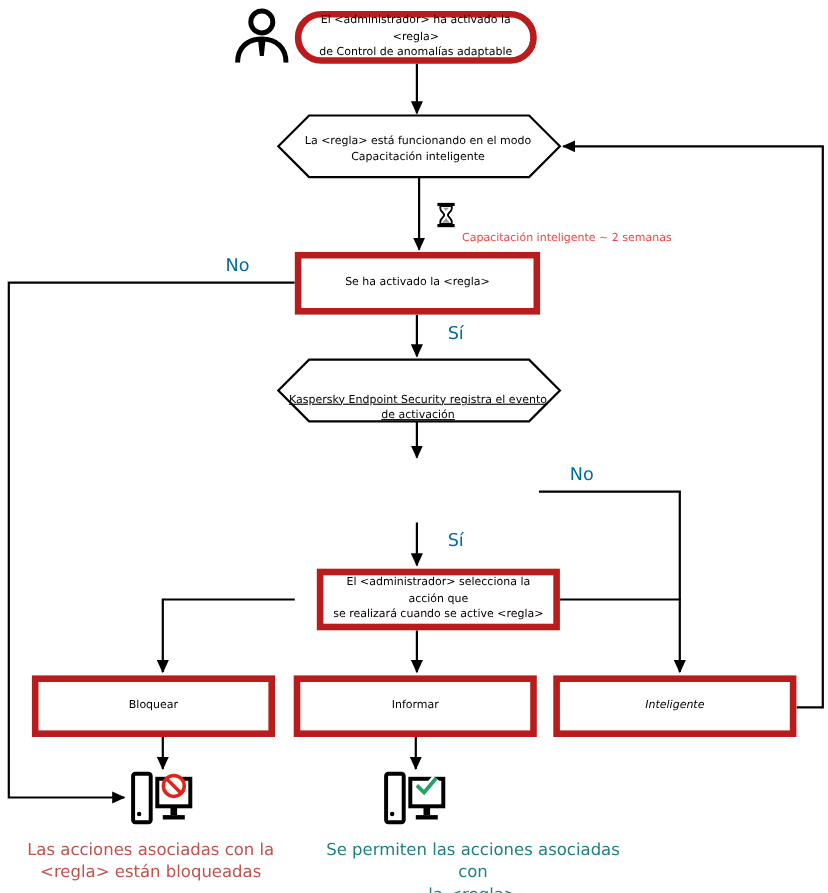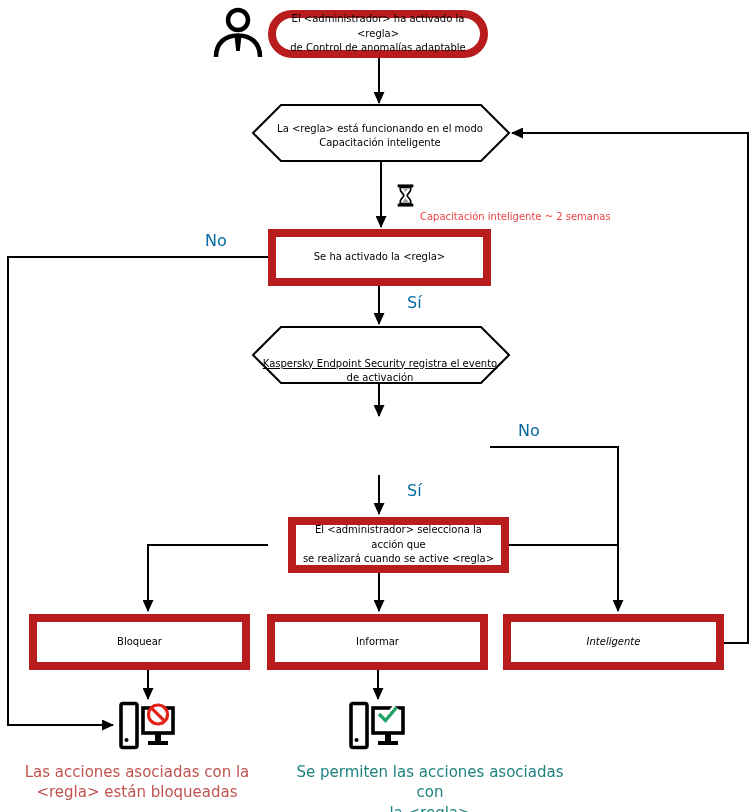"El <administrador> ha activado la" .node { border: 8px solid #b91c1c -> 6px solid #b91c1c }
